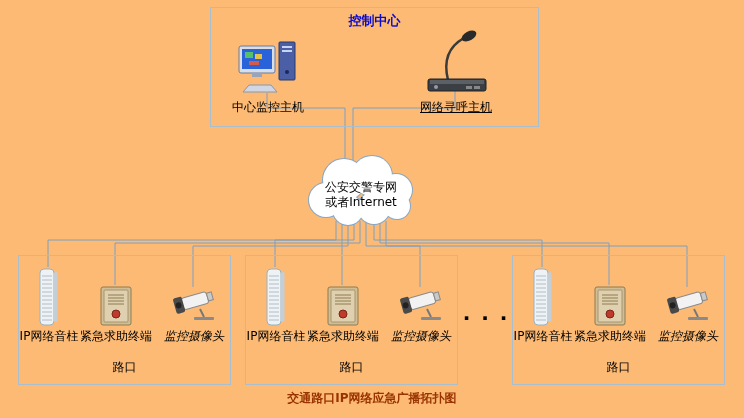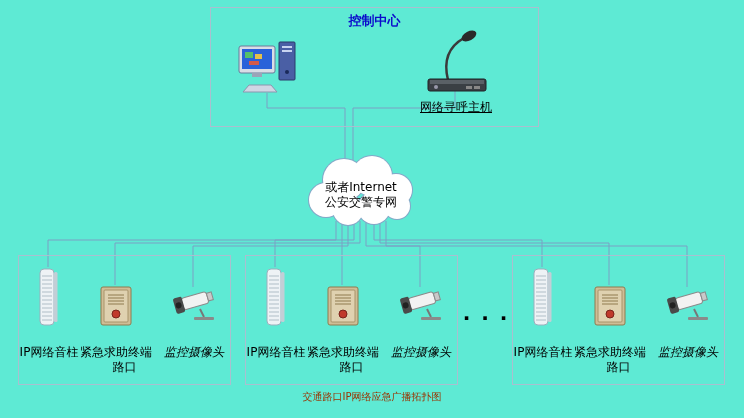"控制中心" .canvas { background: #5eead4 -> #fdba74 }
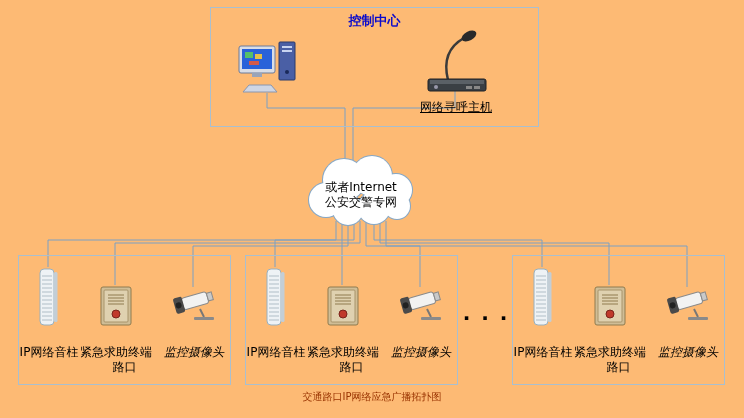"中心监控主机" span.dev-label { html: none -> <span>中心监控主机</span> }
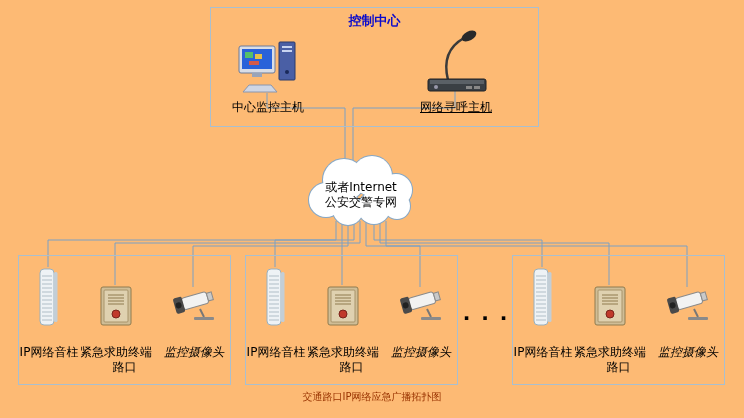"或者Internet" span { order: before "公安交警专网" -> after "公安交警专网" }
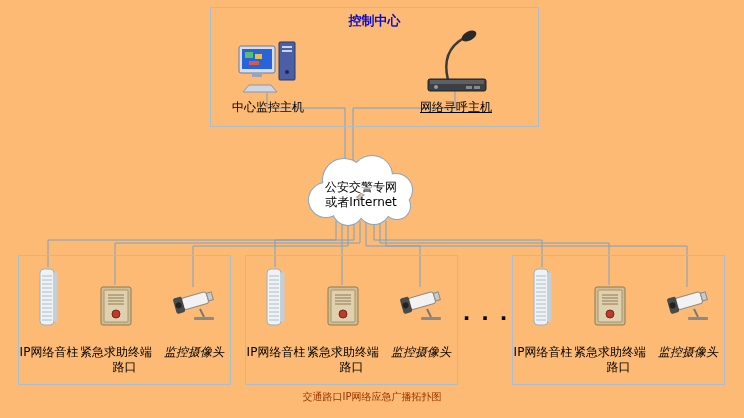"IP网络音柱" .lbl { top: 88px -> 72px }
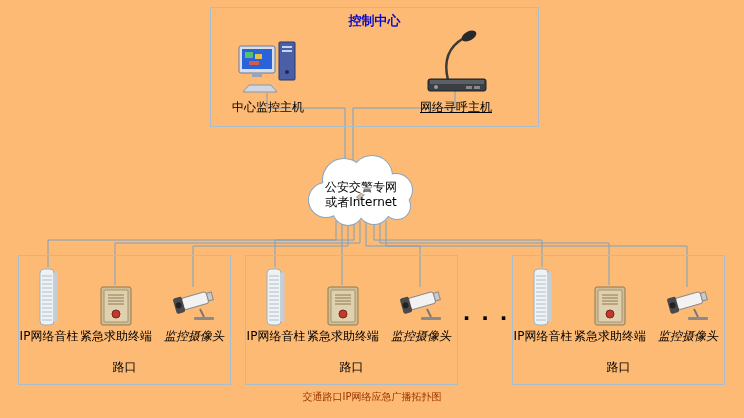"交通路口IP网络应急广播拓扑图" .caption { font-size: 10px -> 12px; font-weight: normal -> bold }
